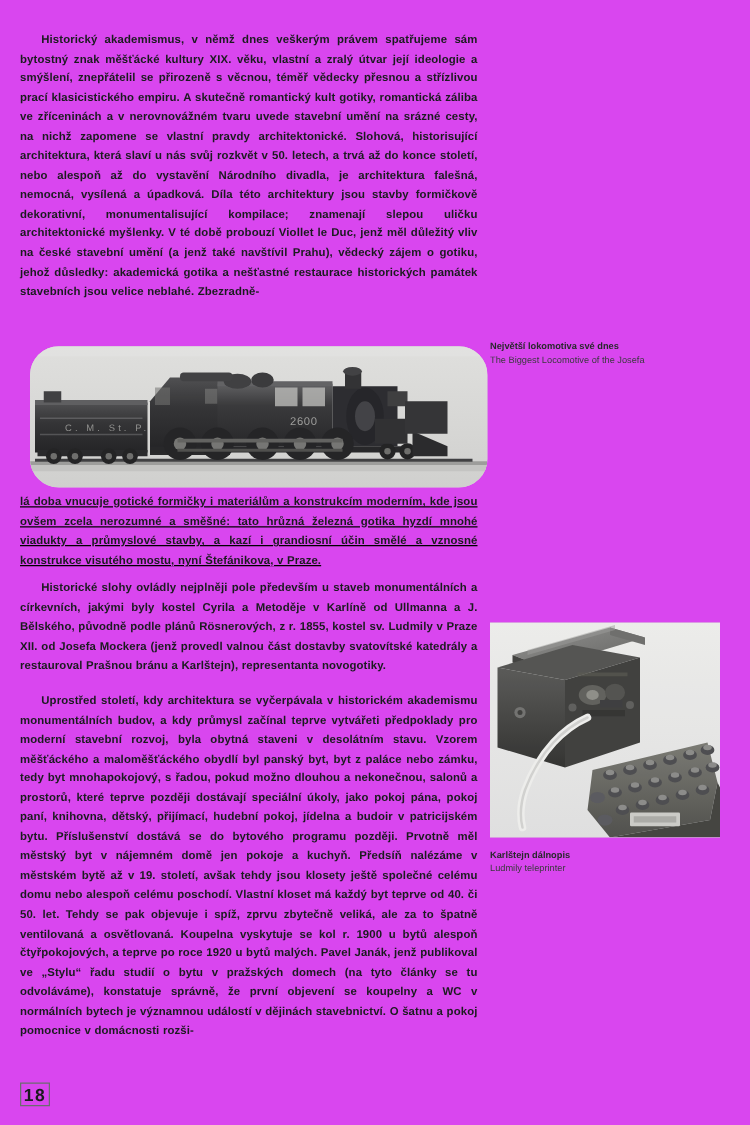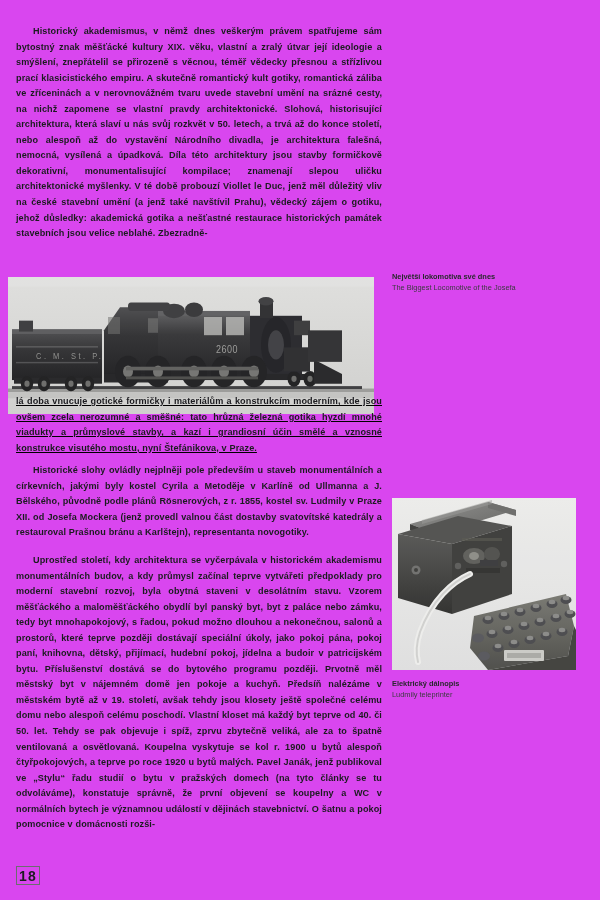"C. M. St. P." .fig-loco { border-radius: none -> 23px; height: 137px -> 113px; left: 8px -> 24px }
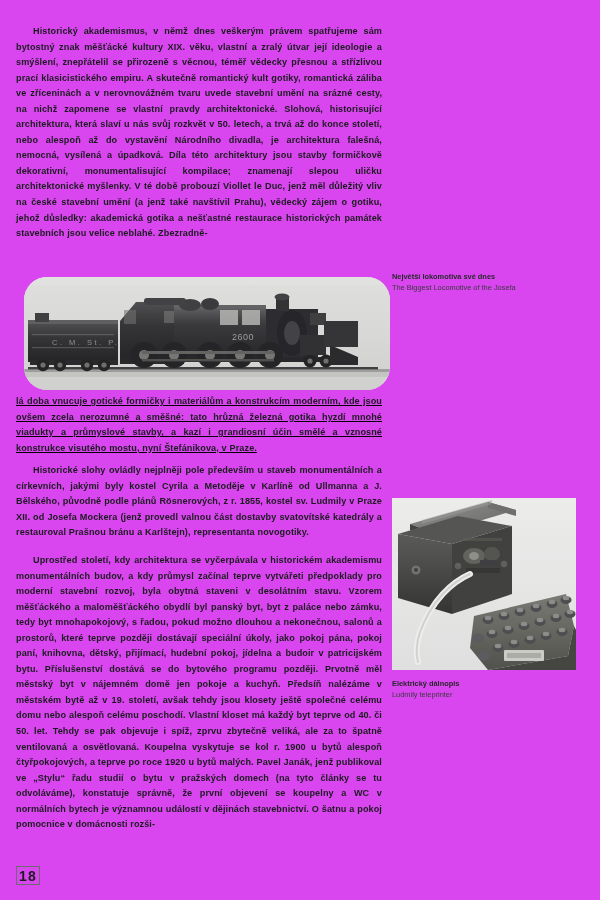"Elektrický dálnopis" span.cz { text: Elektrický -> Karlštejn }
